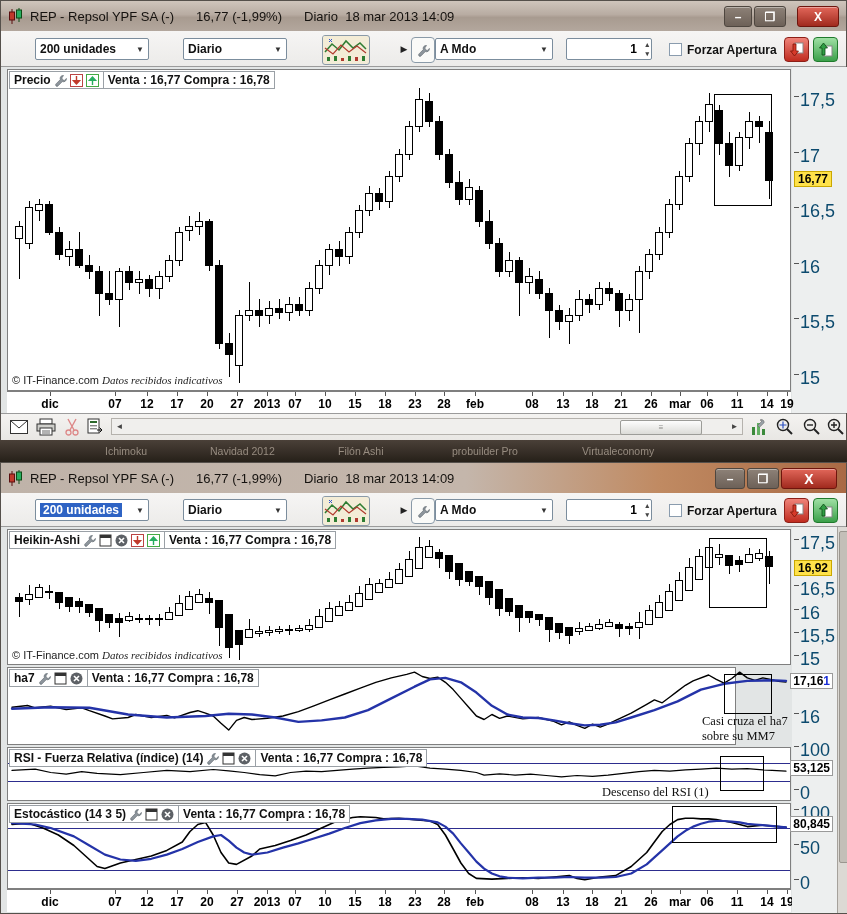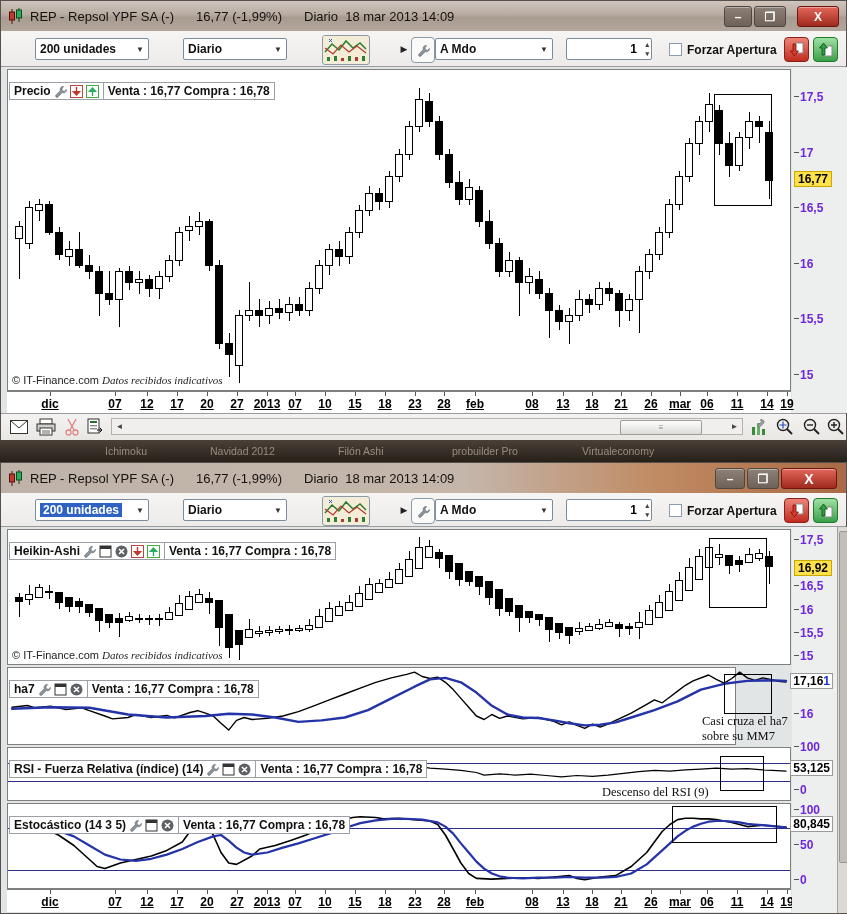"Precio" .chips { margin-top: 11px -> none }
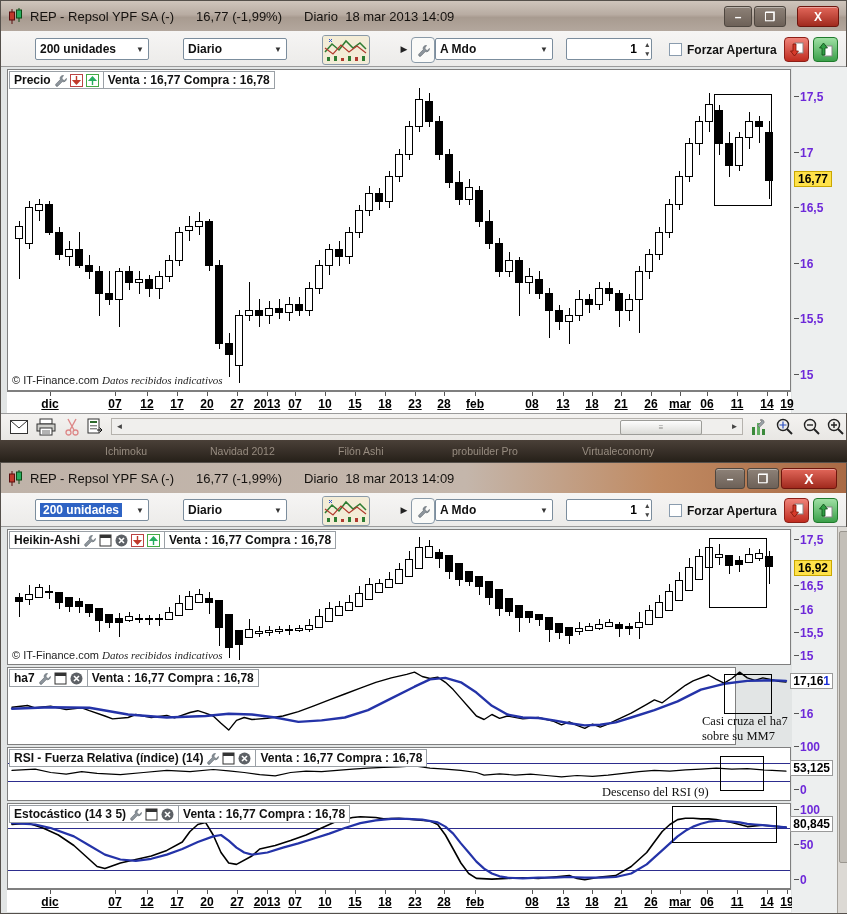"17,5" .ylab { color: #6d28d9 -> #0c4a6e; font-size: 12px -> 18px; font-weight: bold -> normal }
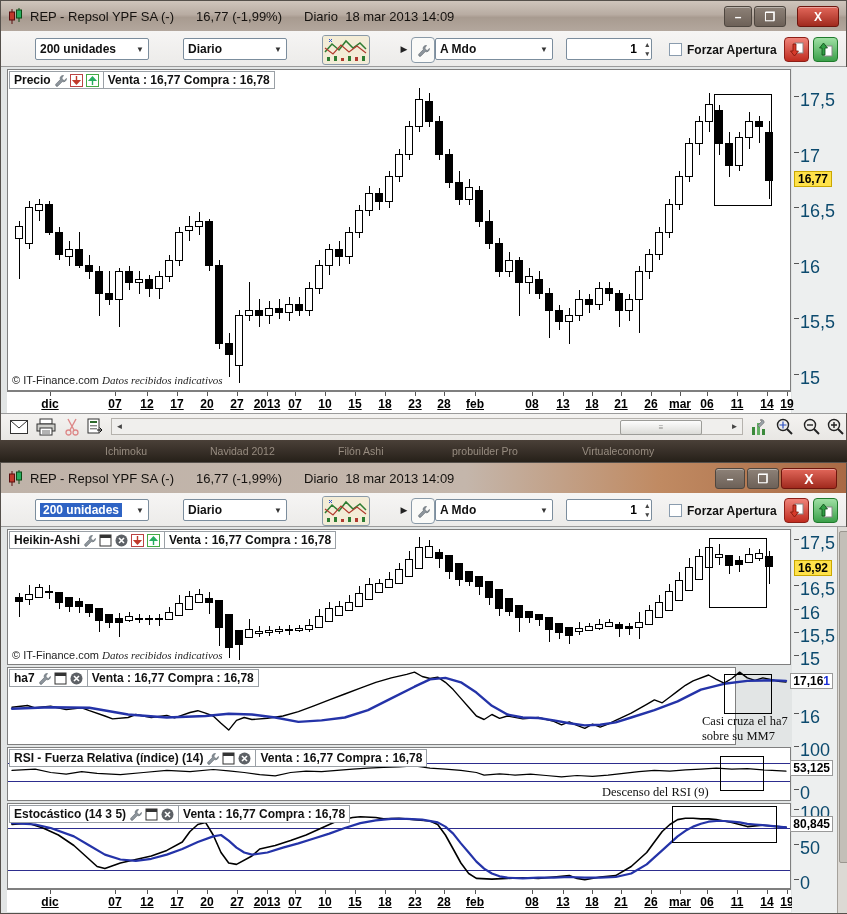"dic" .xlab { text-decoration: underline -> none }
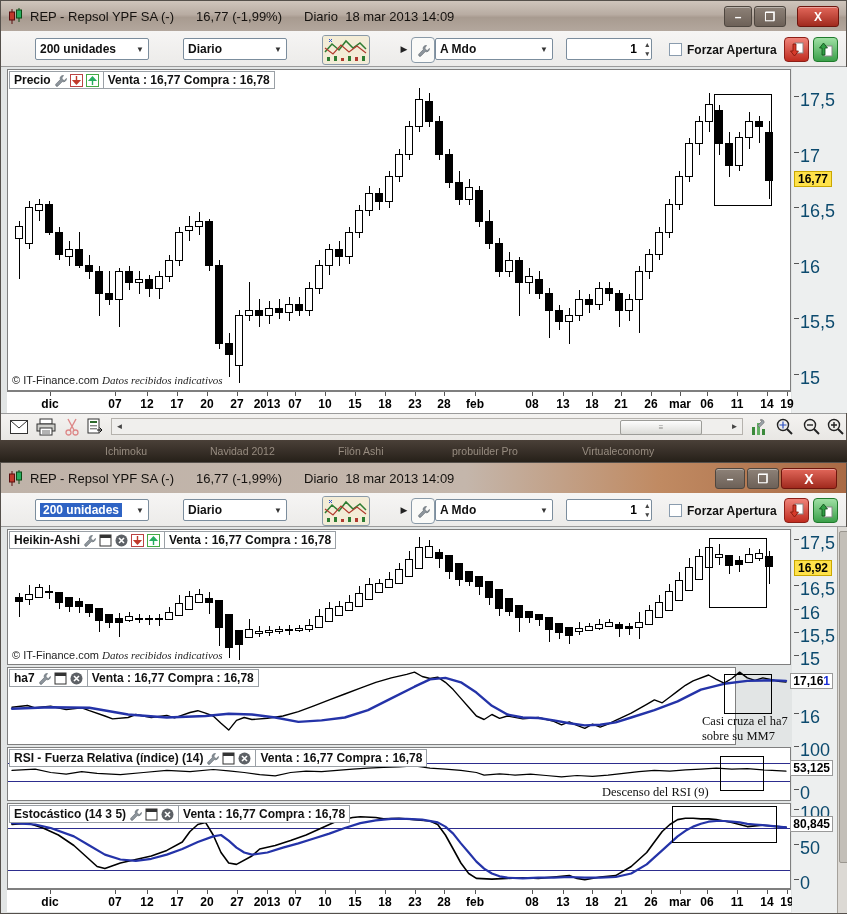"Descenso del RSI (9)" div.note { text: 9 -> 1 }
